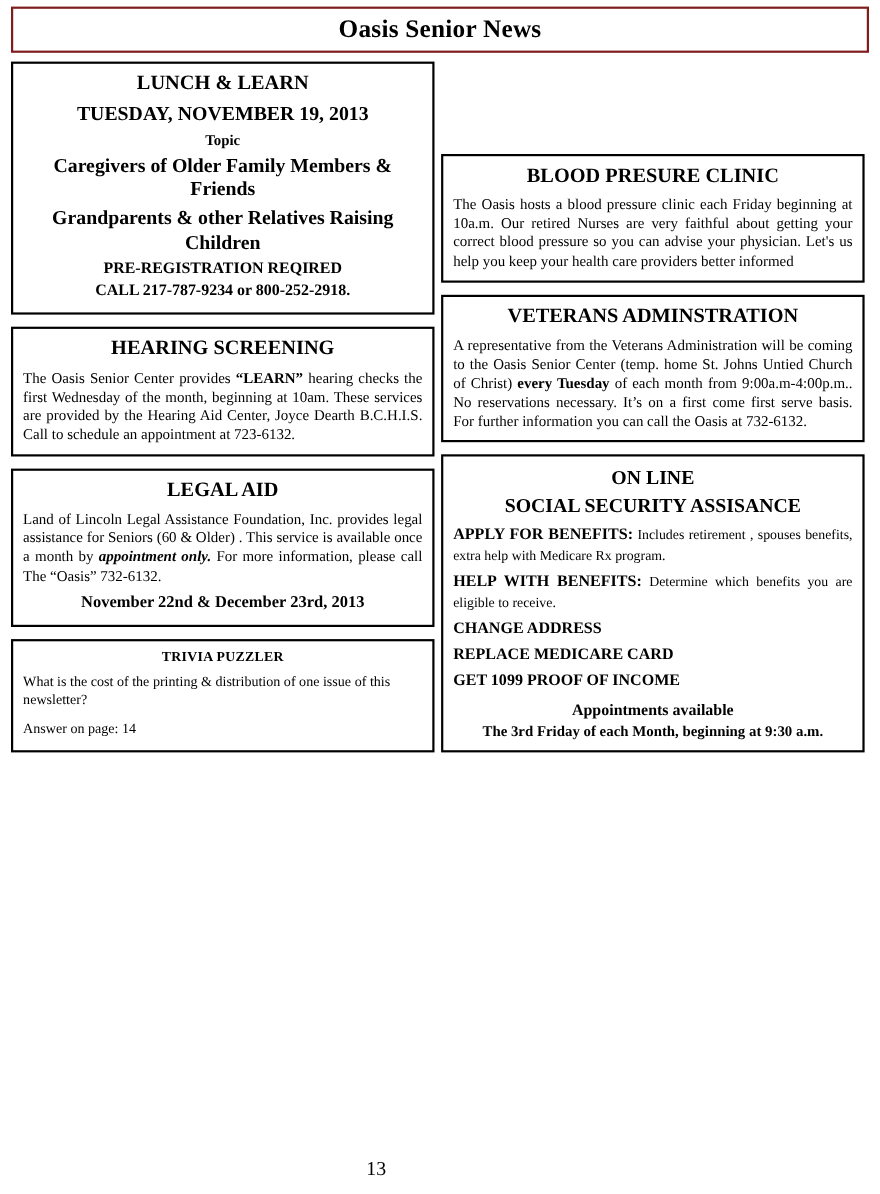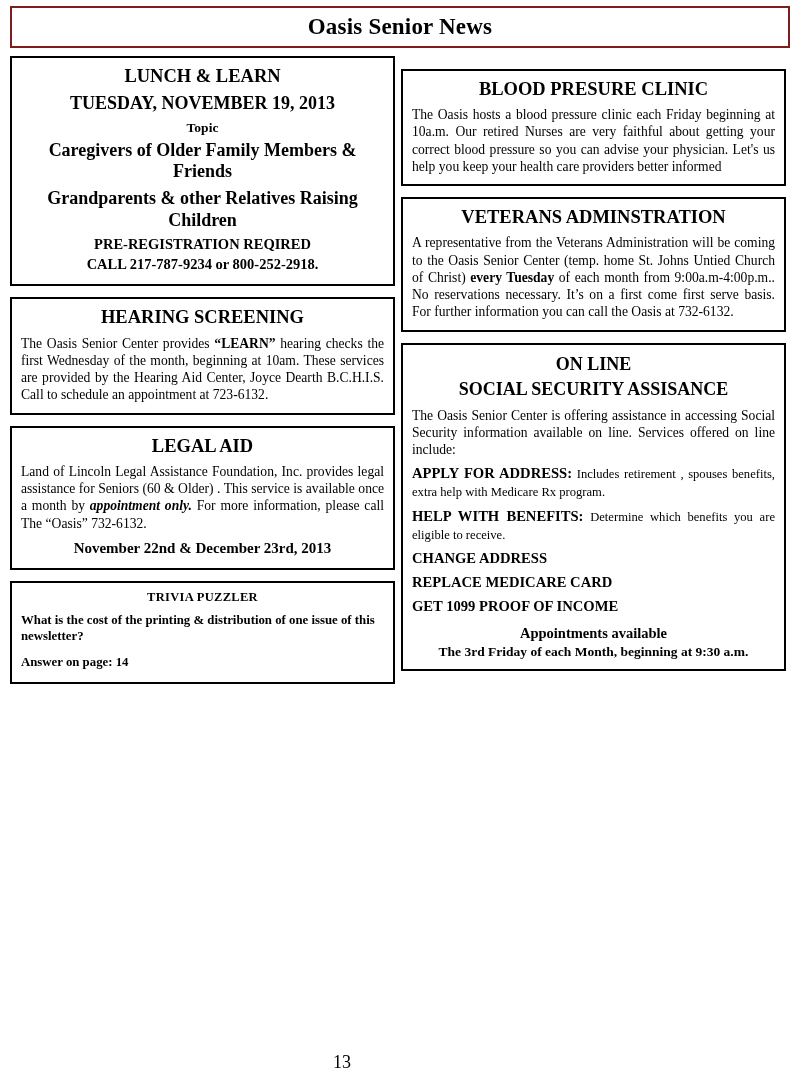"LUNCH & LEARN" .columns { align-items: center -> flex-end }
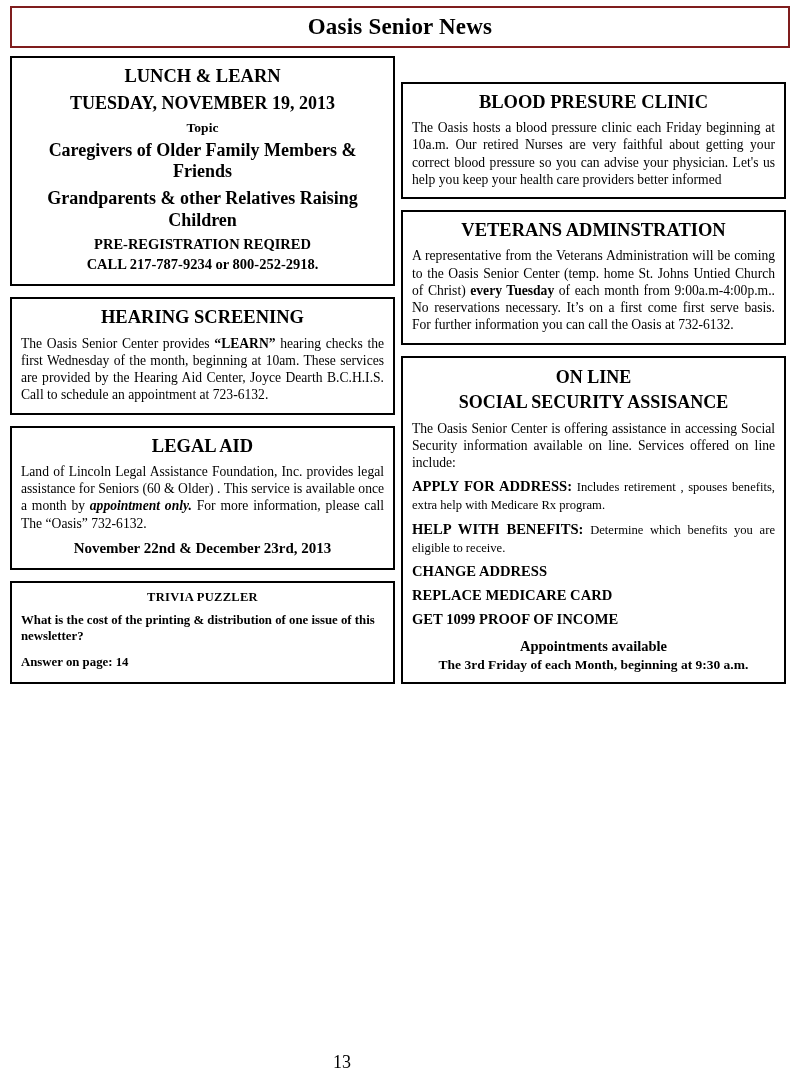"The Oasis Senior Center is" p.body { html: <p>The Oasis Senior Center is offering assistance in accessing Social Security information available on line. Services offered on line include:</p> -> none }
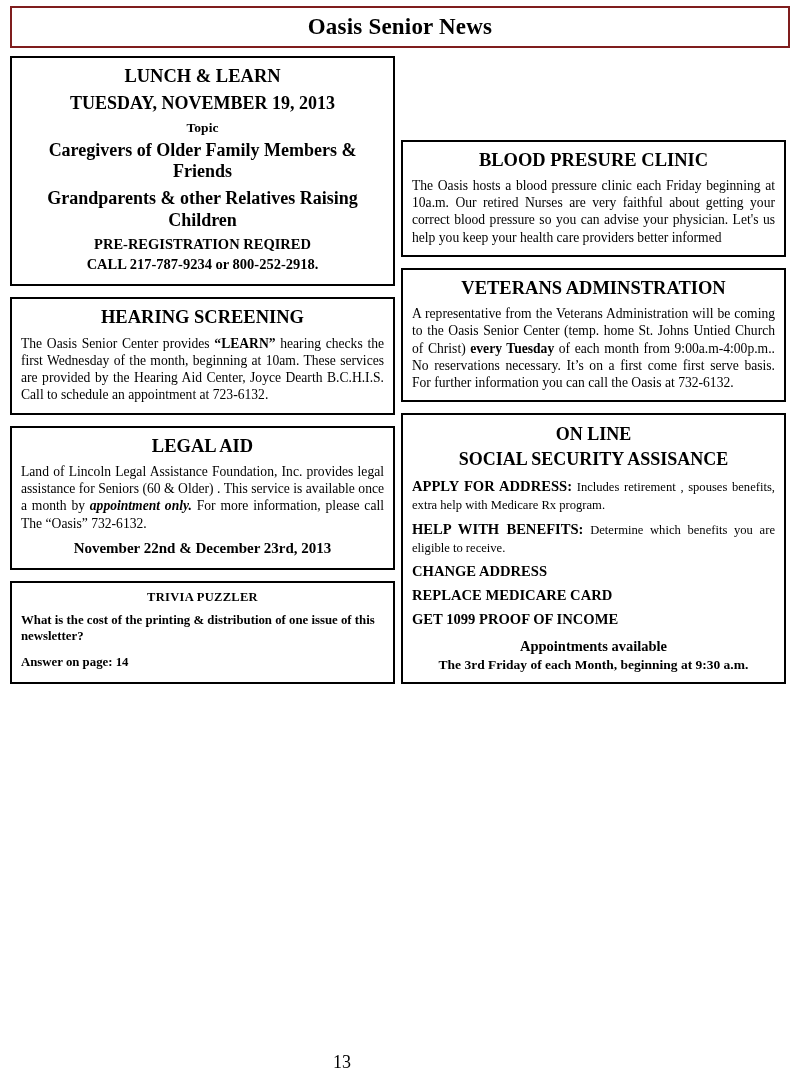"APPLY FOR ADDRESS" span.lead { text: ADDRESS -> BENEFITS }
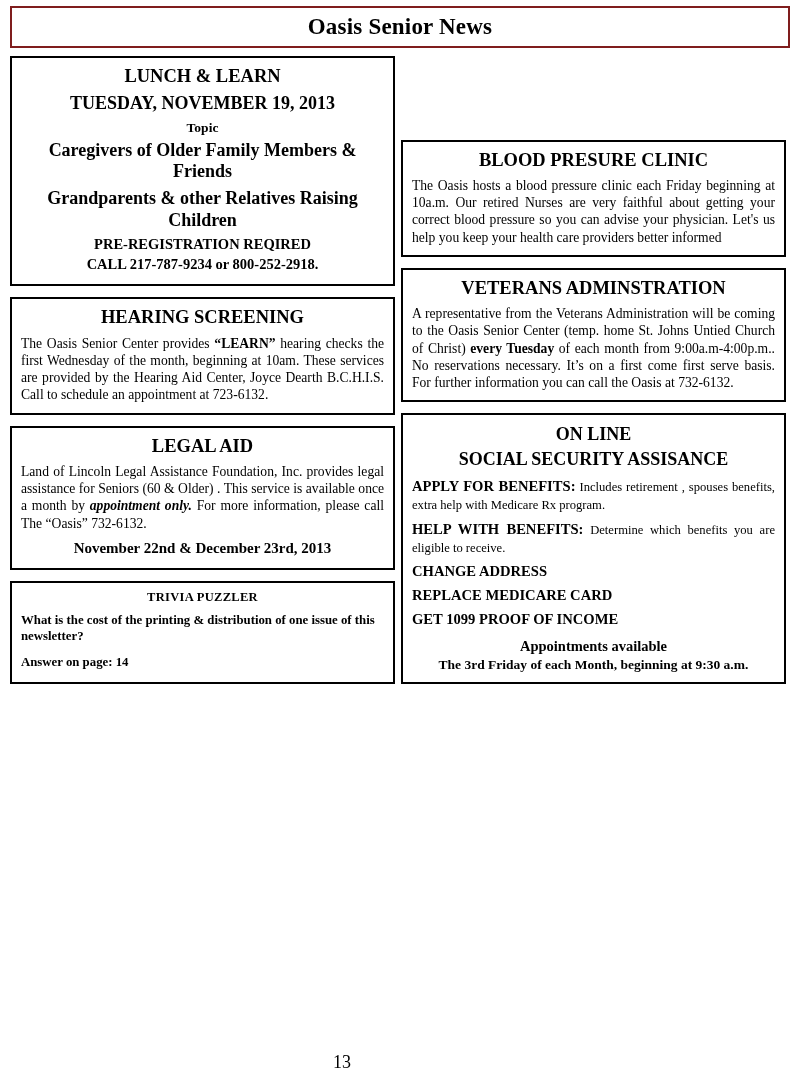"What is the cost of" .trivia p { font-weight: bold -> normal }
